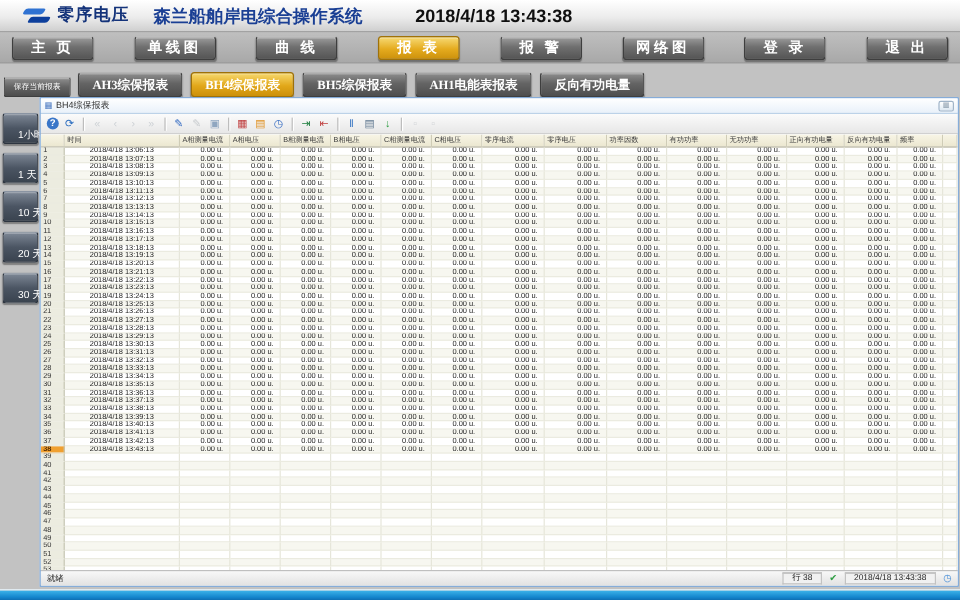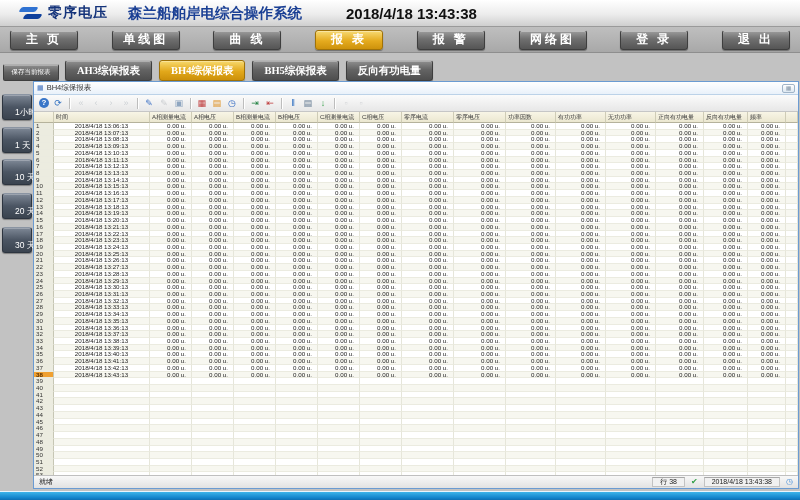"AH1电能表报表" button.tab-btn { html: none -> <button>AH1电能表报表</button> }
